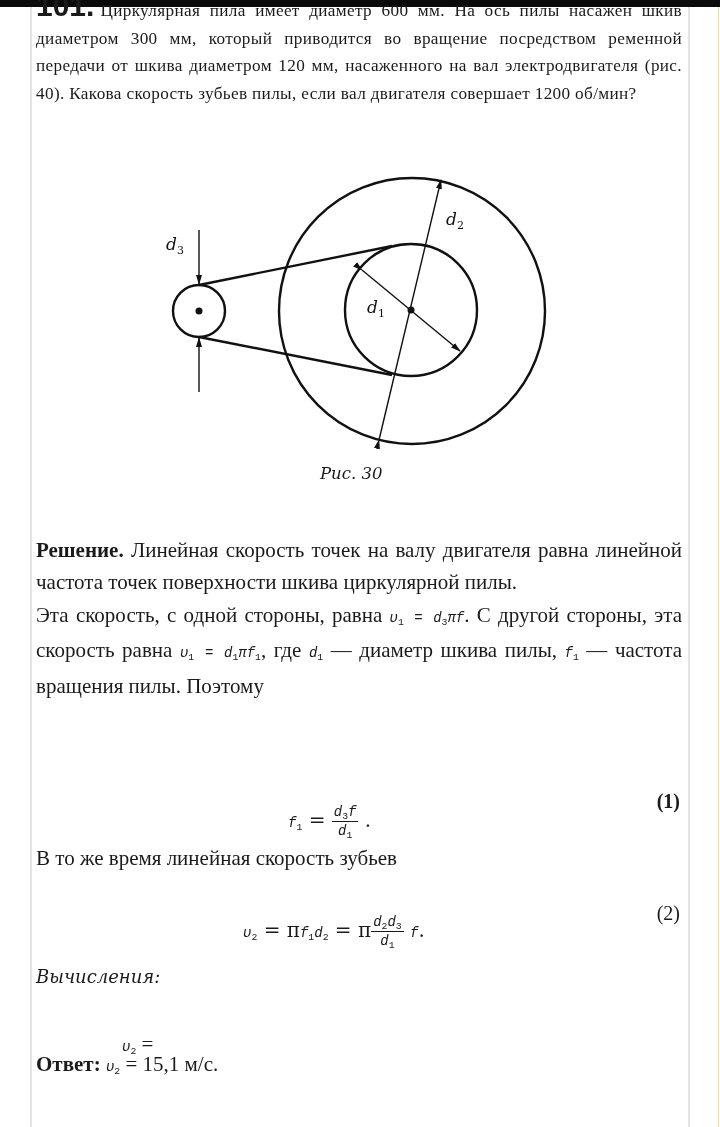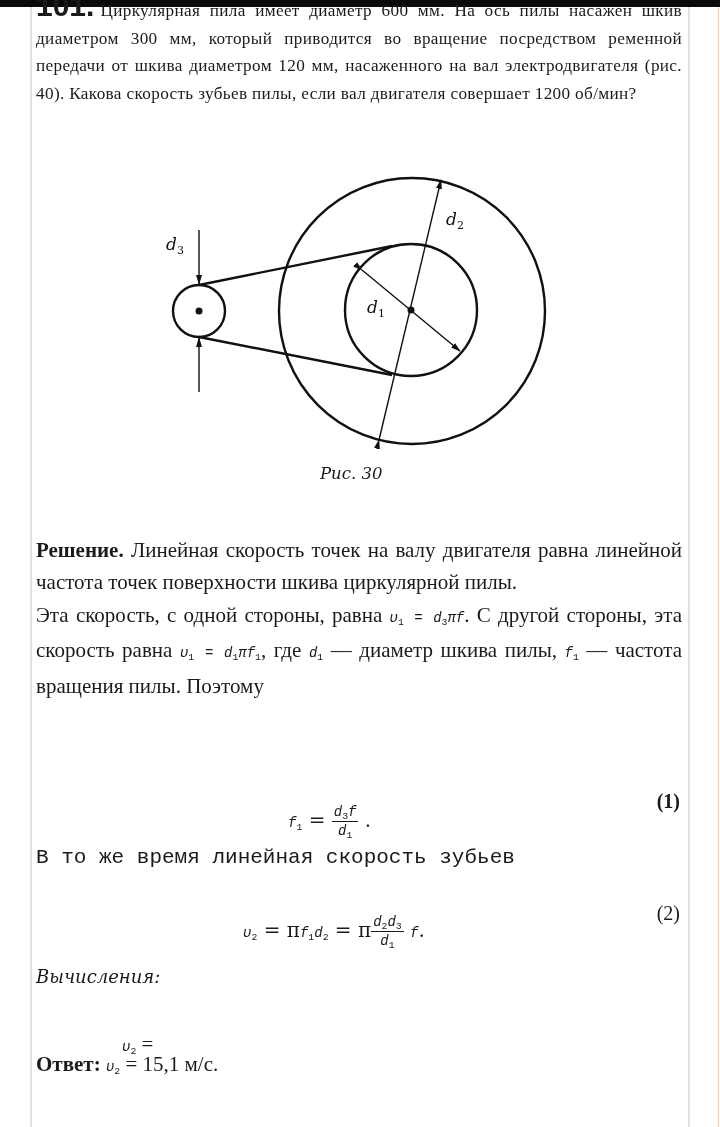"В то же время линейная" .text-line { font-family: Liberation Mono, monospace -> Liberation Serif, serif }
